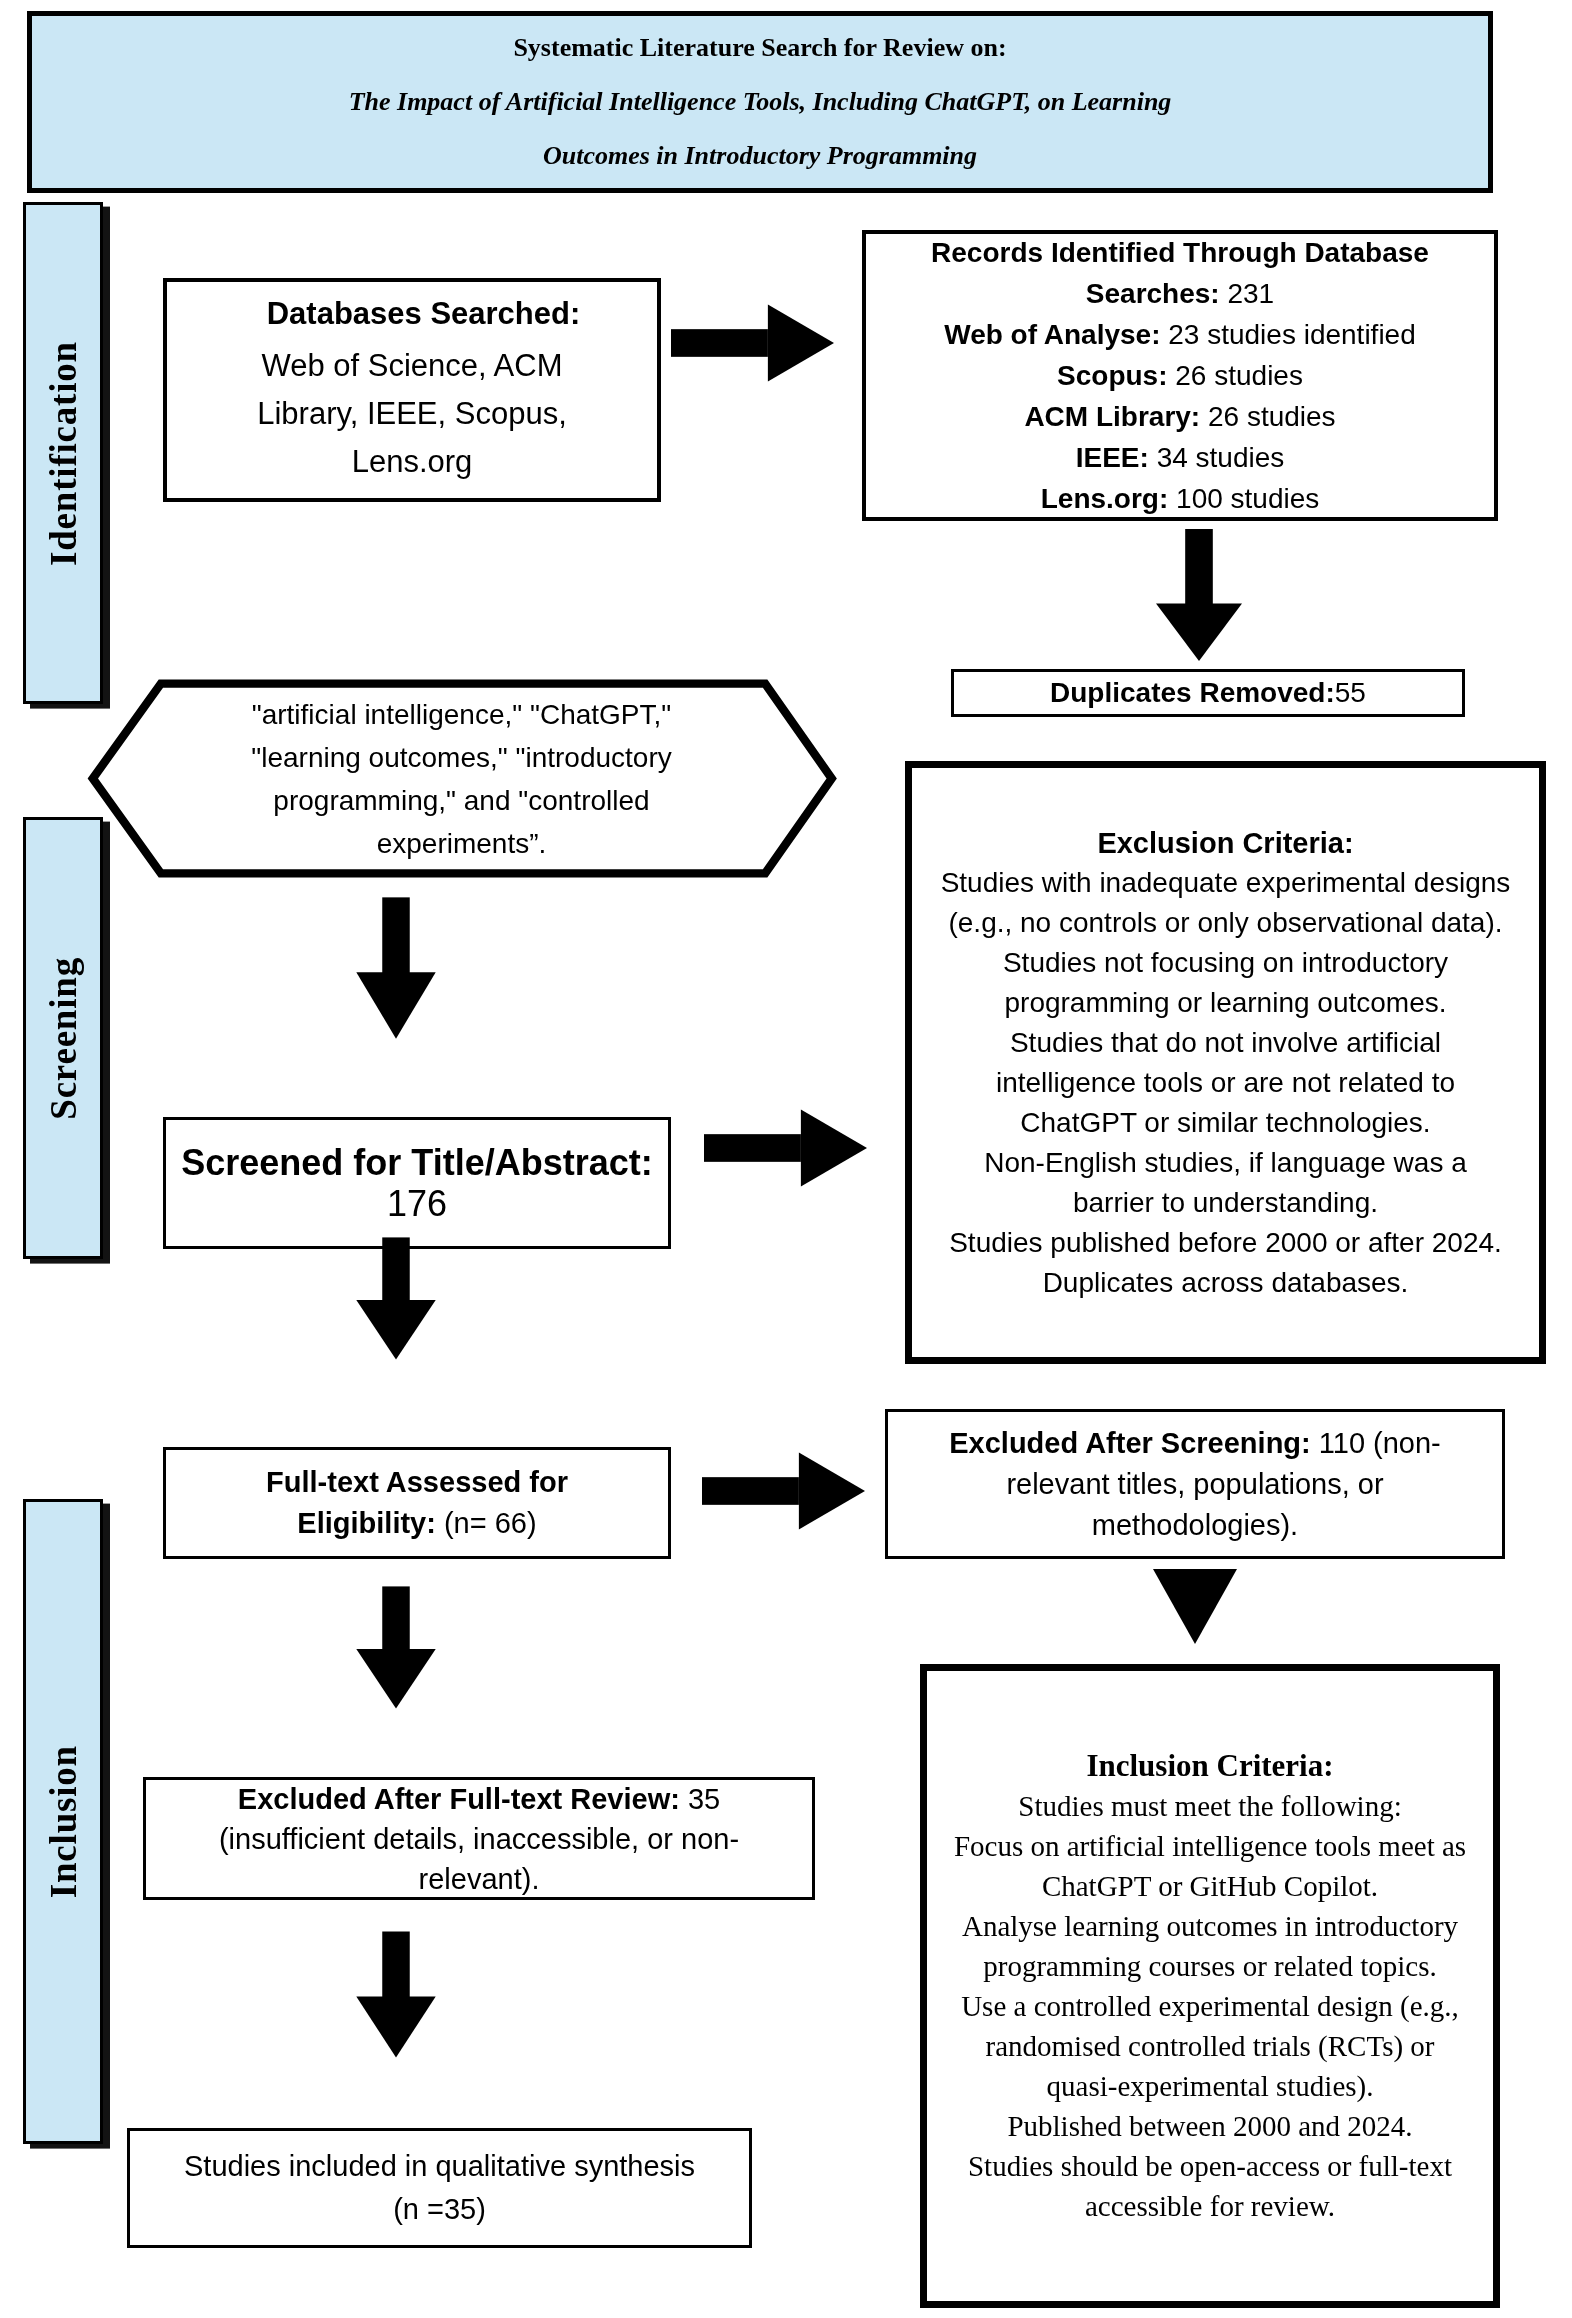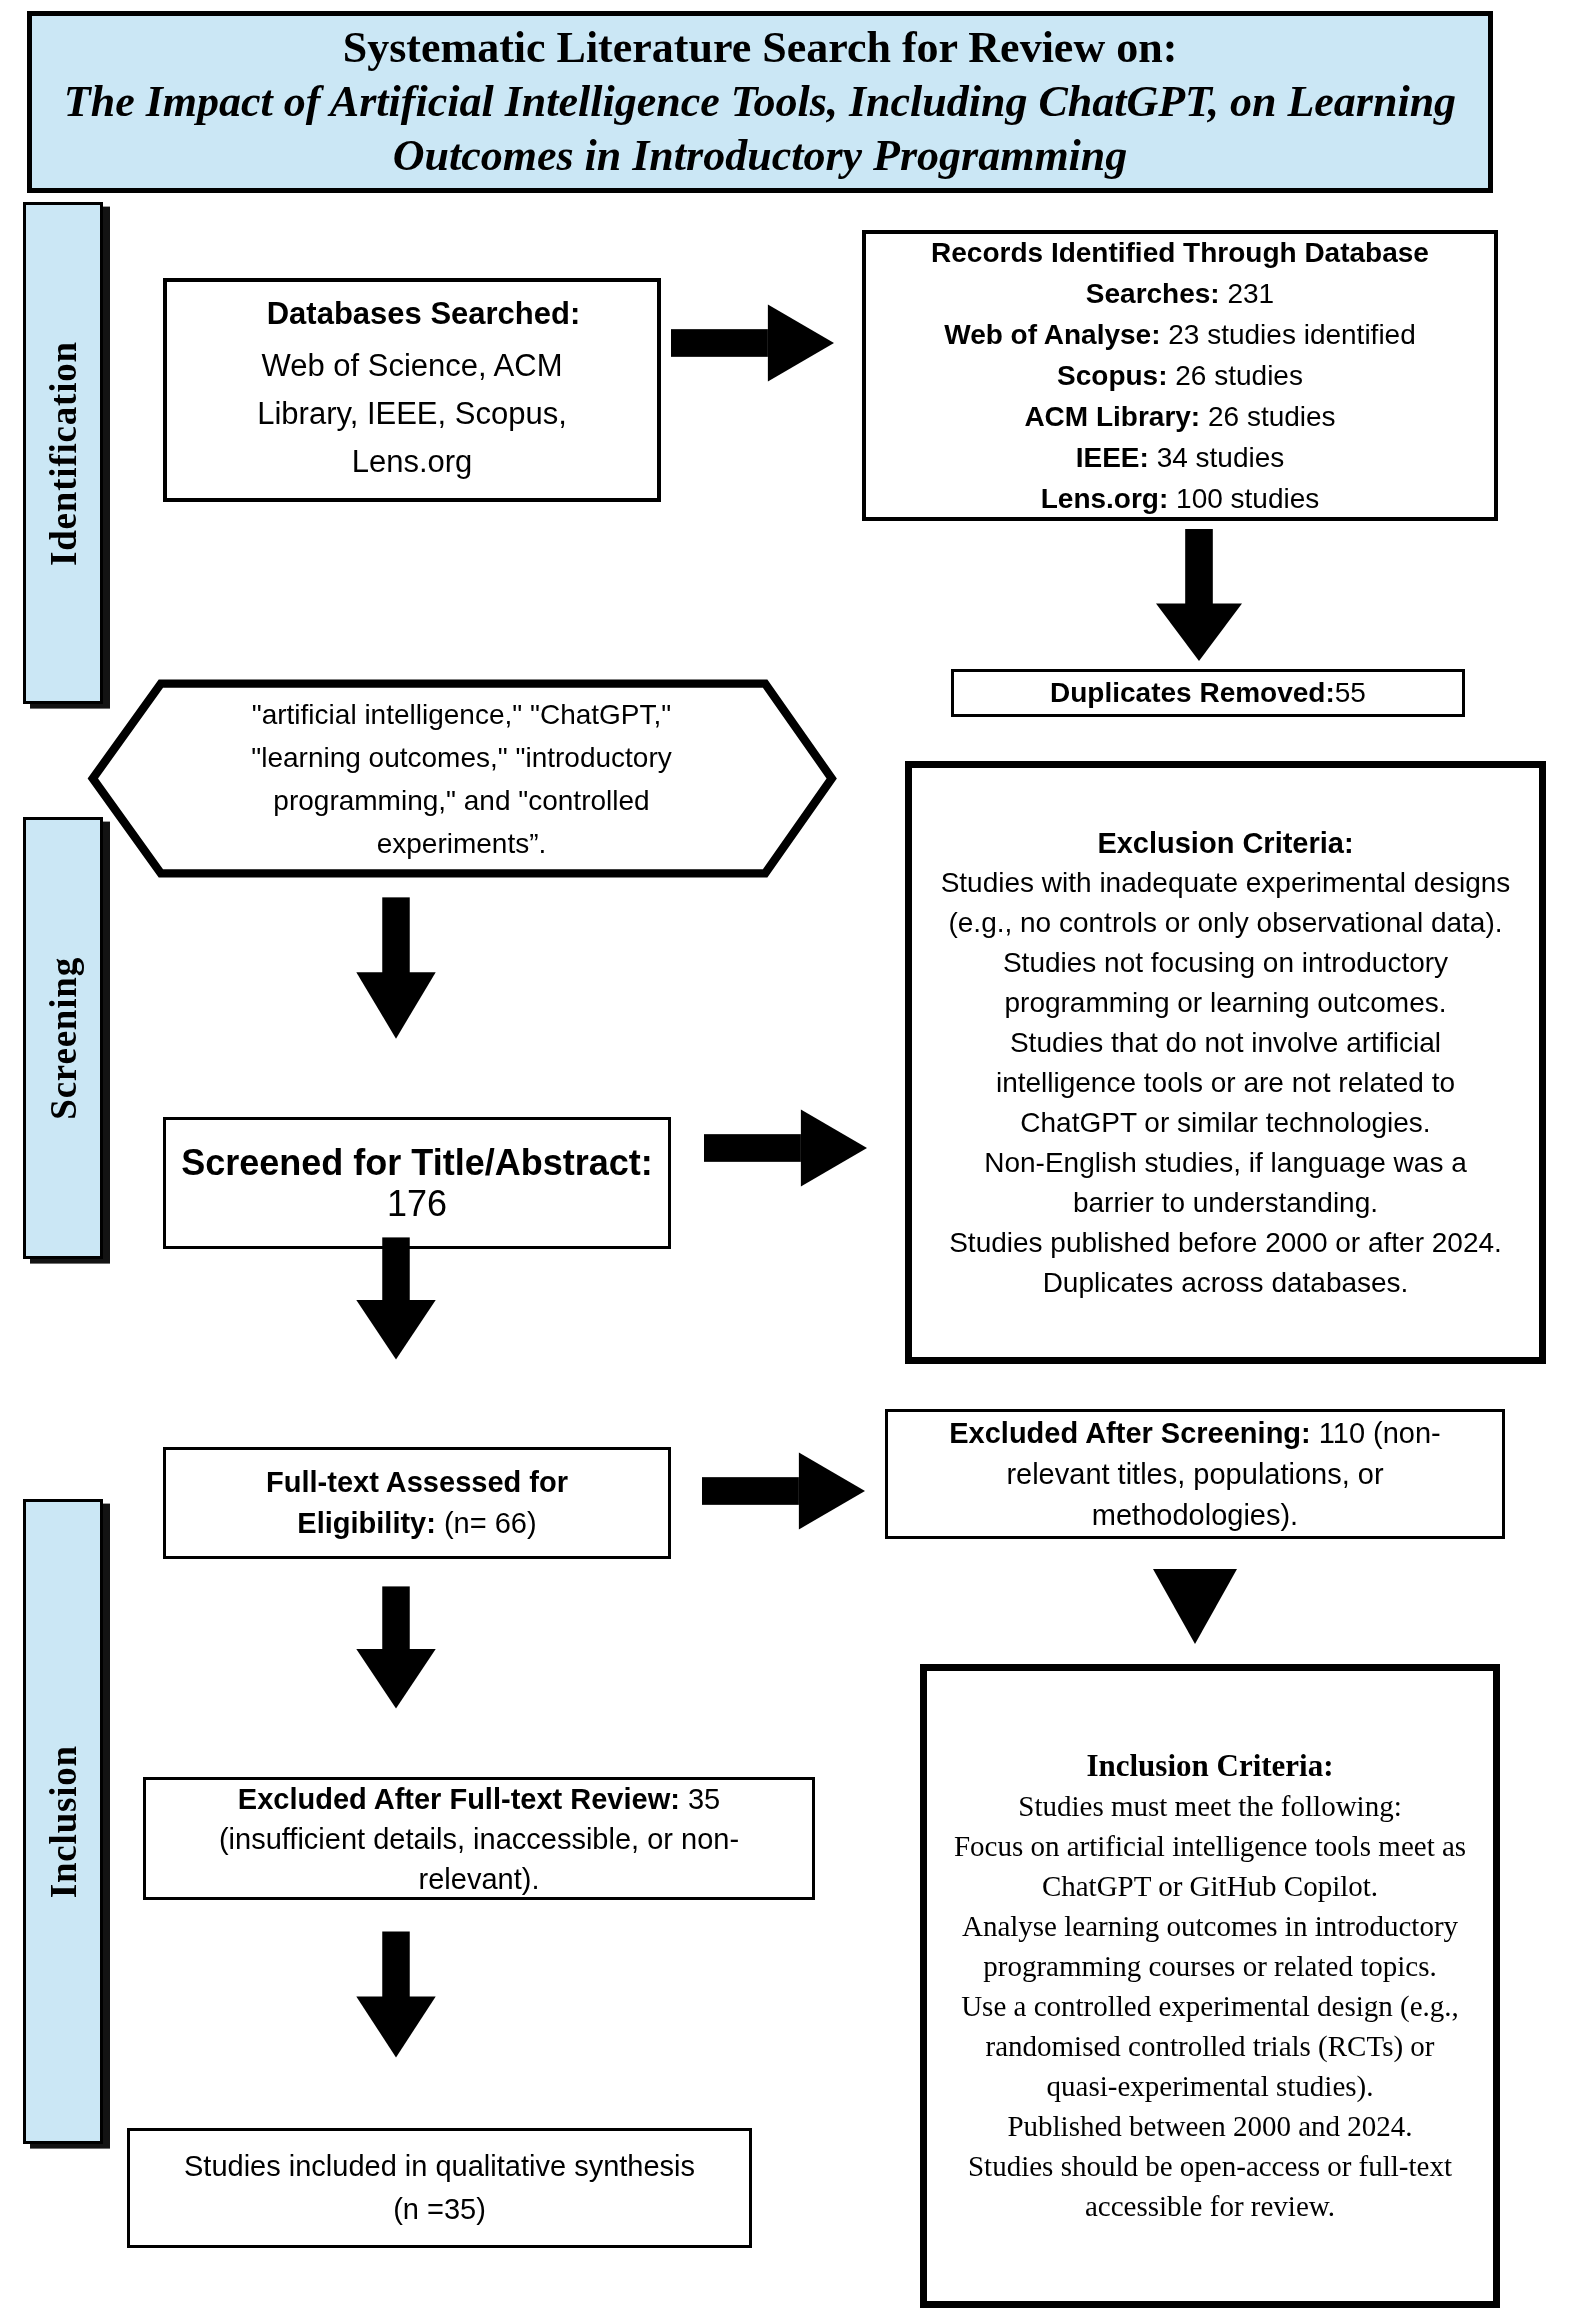"Systematic Literature Search for Review" .title-box { font-size: 44px -> 26px }
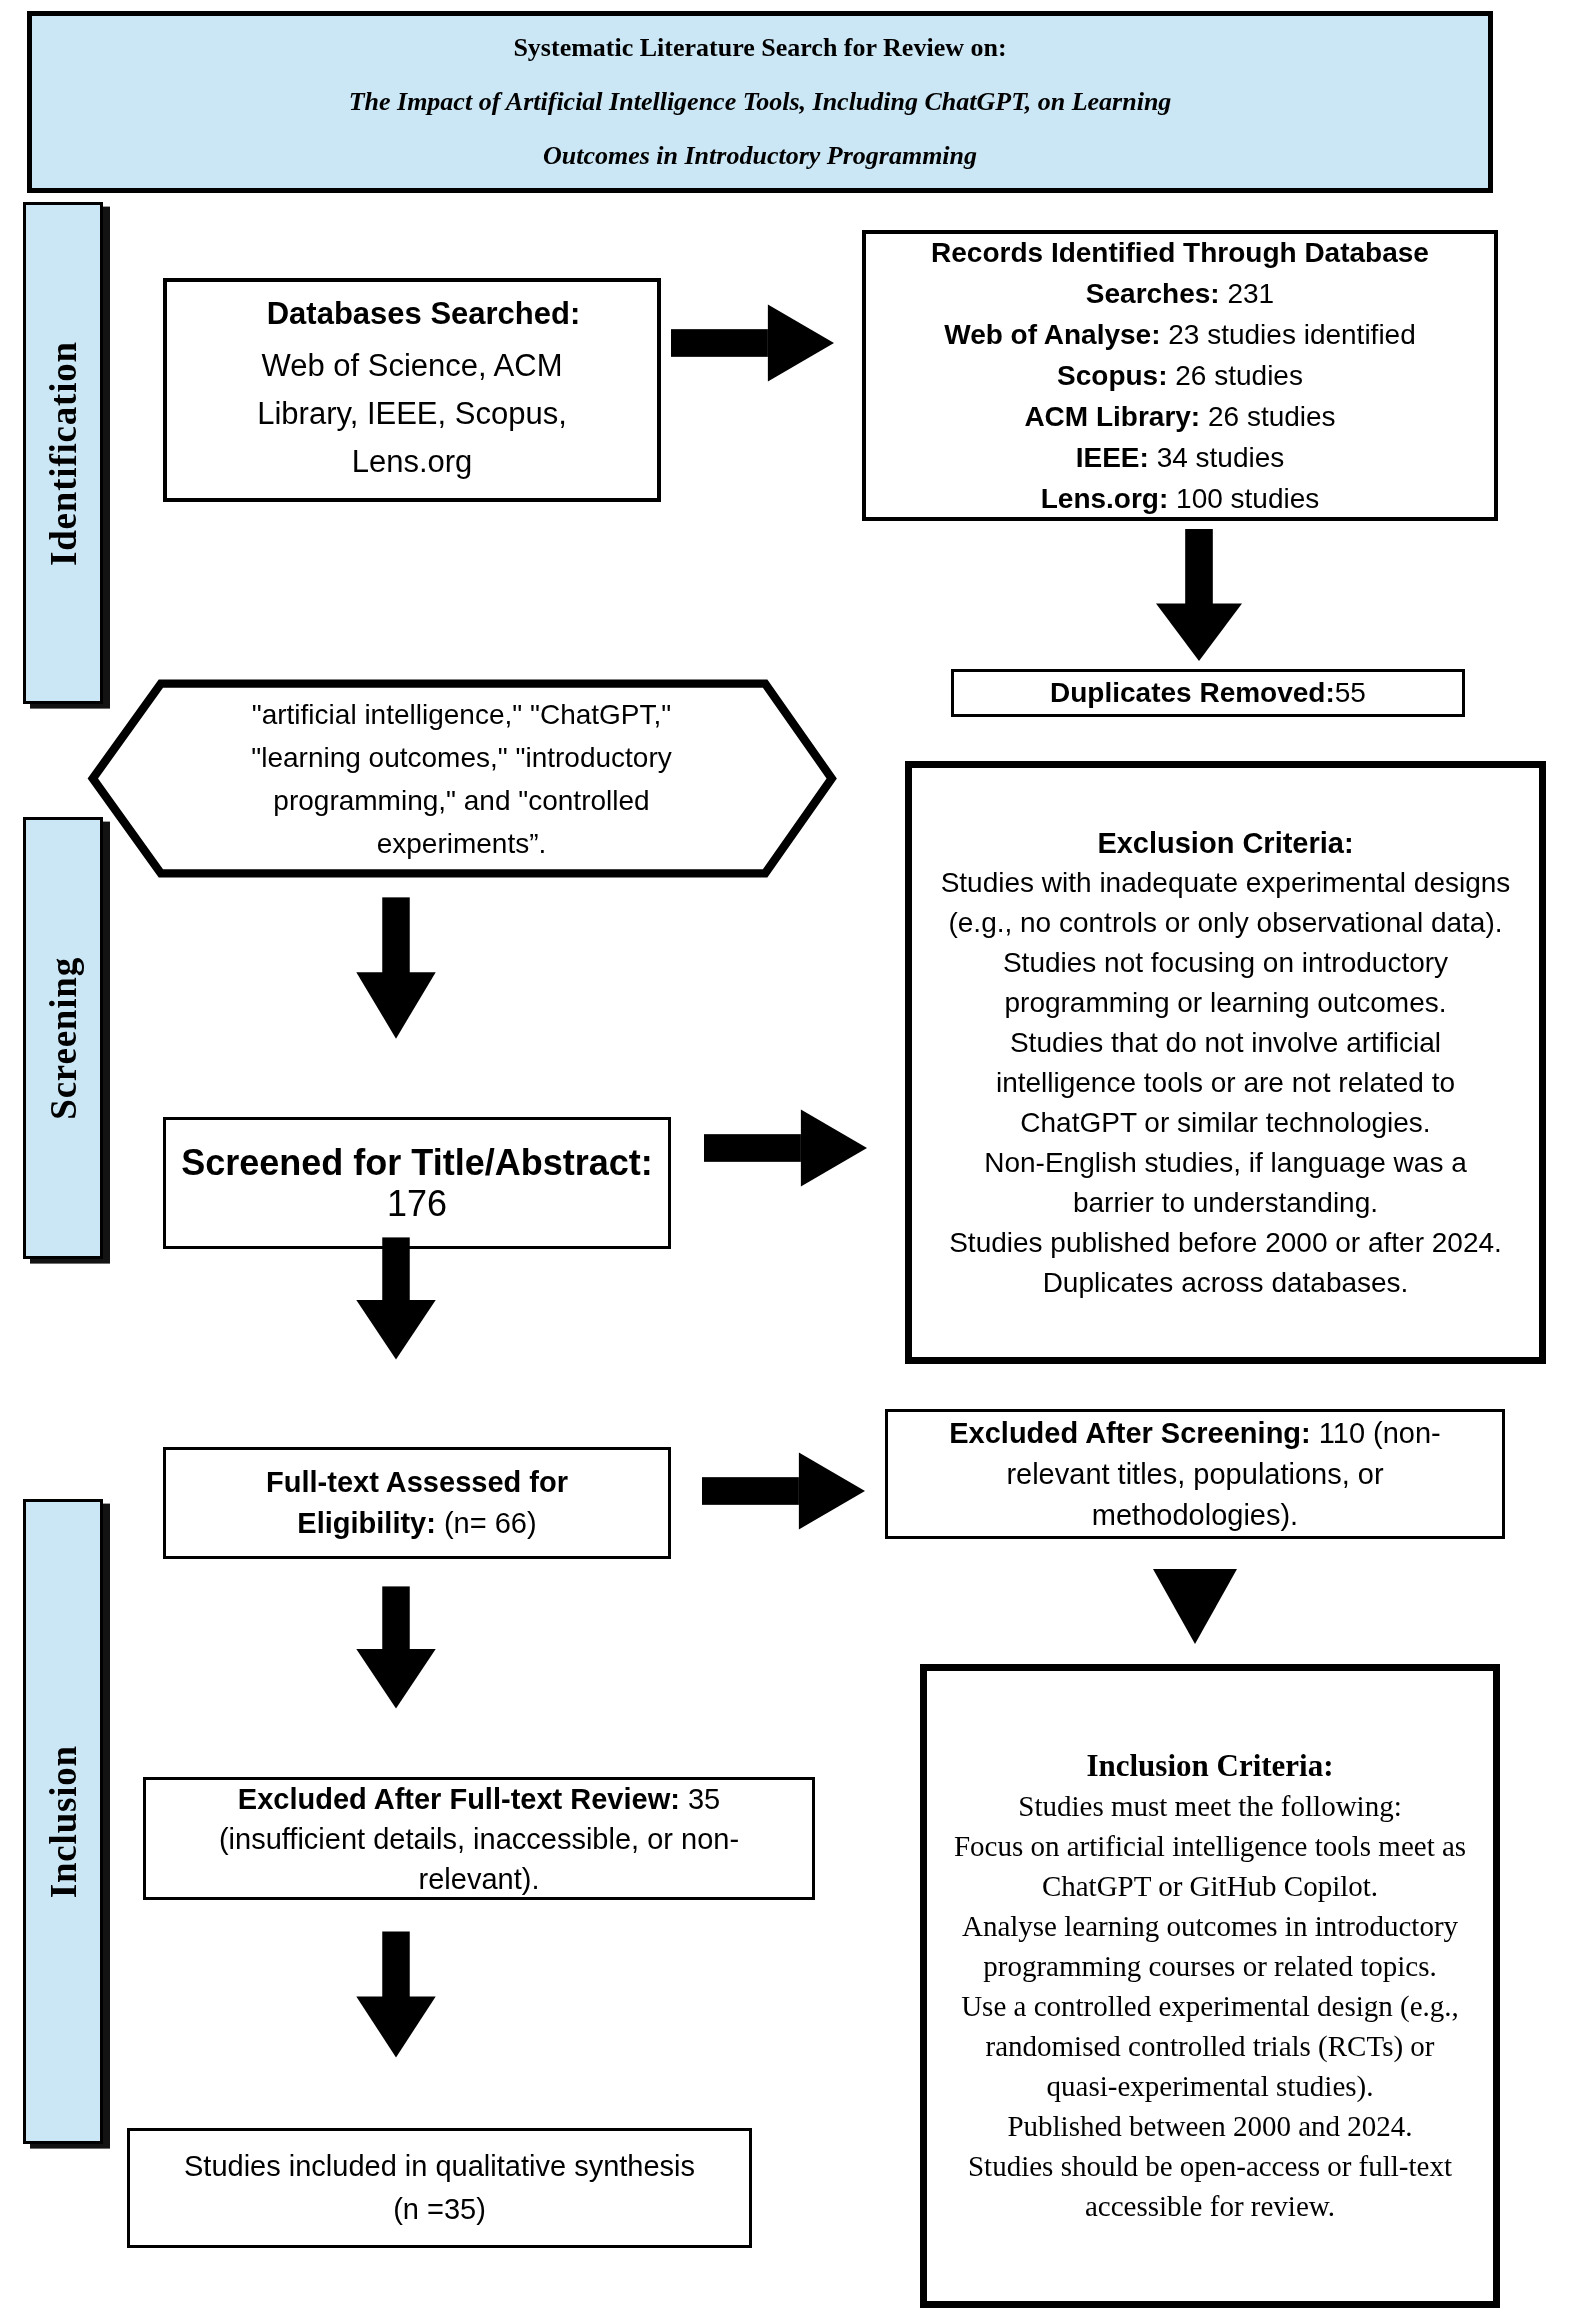"Excluded After Screening: 110" .excl-screen { height: 130px -> 150px }
